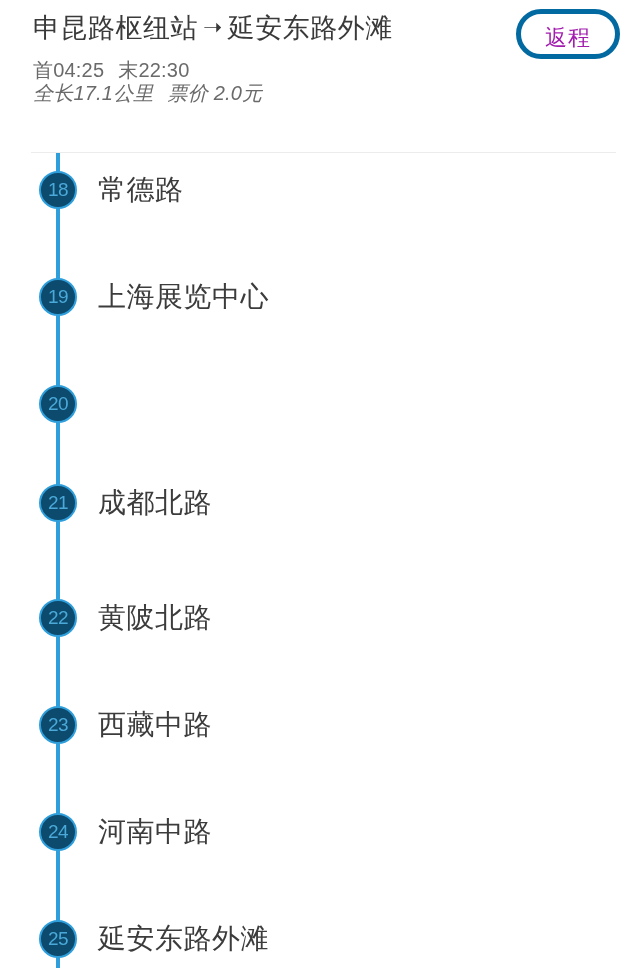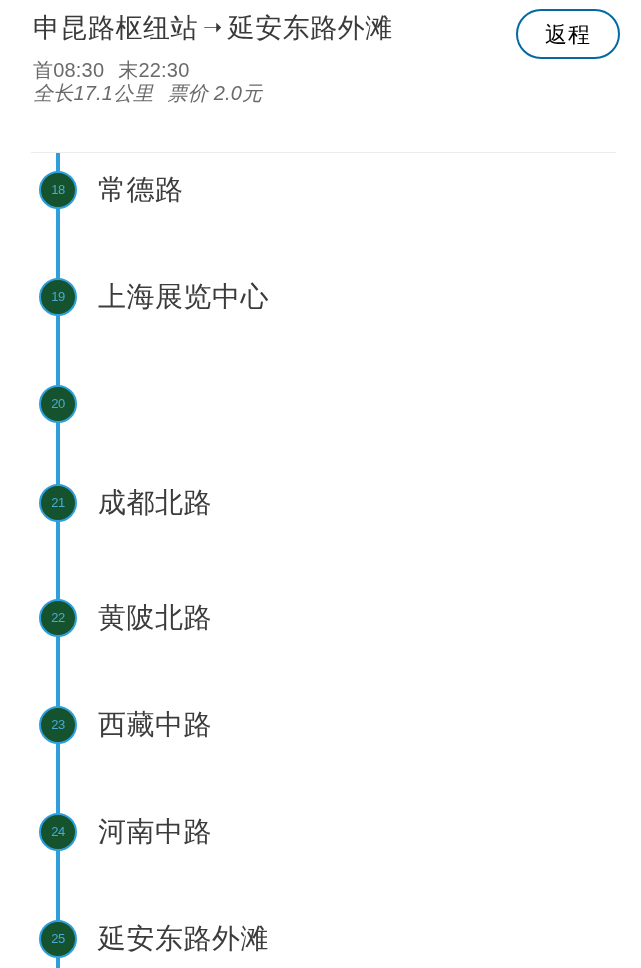"返程" .return-button { border: 2px solid #0369a1 -> 5px solid #0369a1; color: #000000 -> #a21caf }
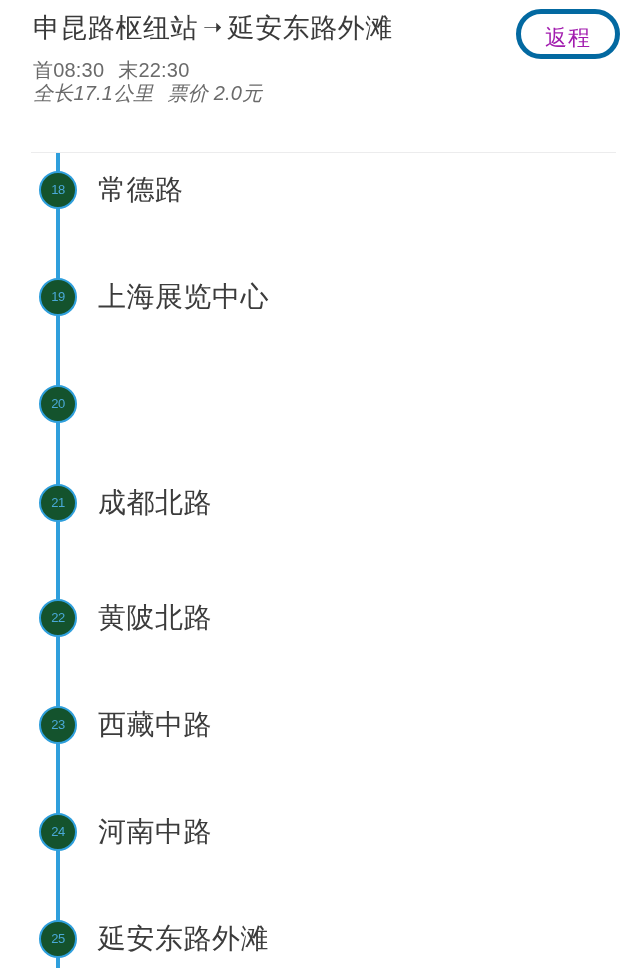"首08:30" span { text: 08:30 -> 04:25 }
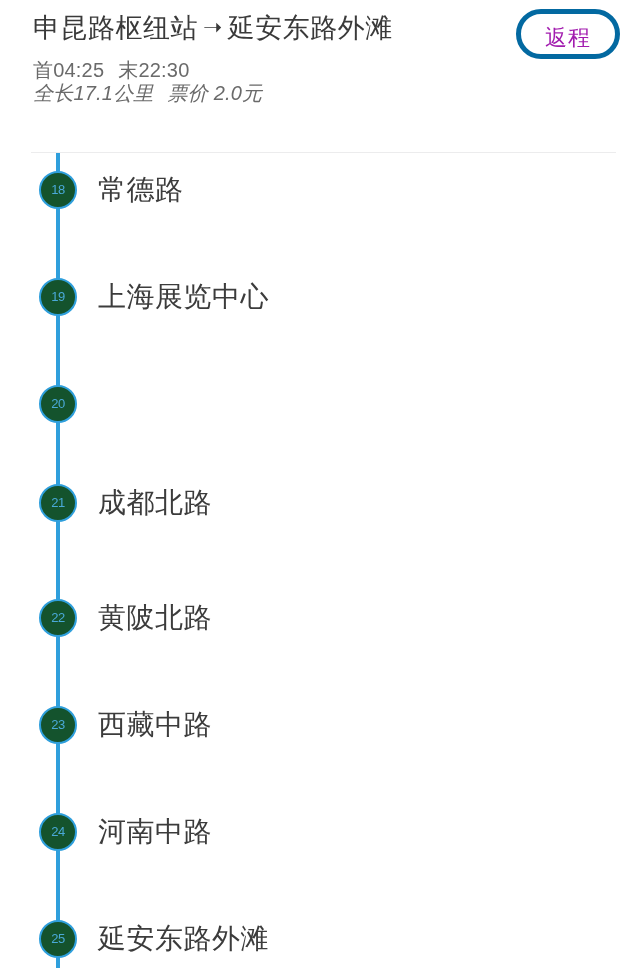"18" .station-node { background: #14532d -> #0c4a6e; font-size: 13px -> 19px }
